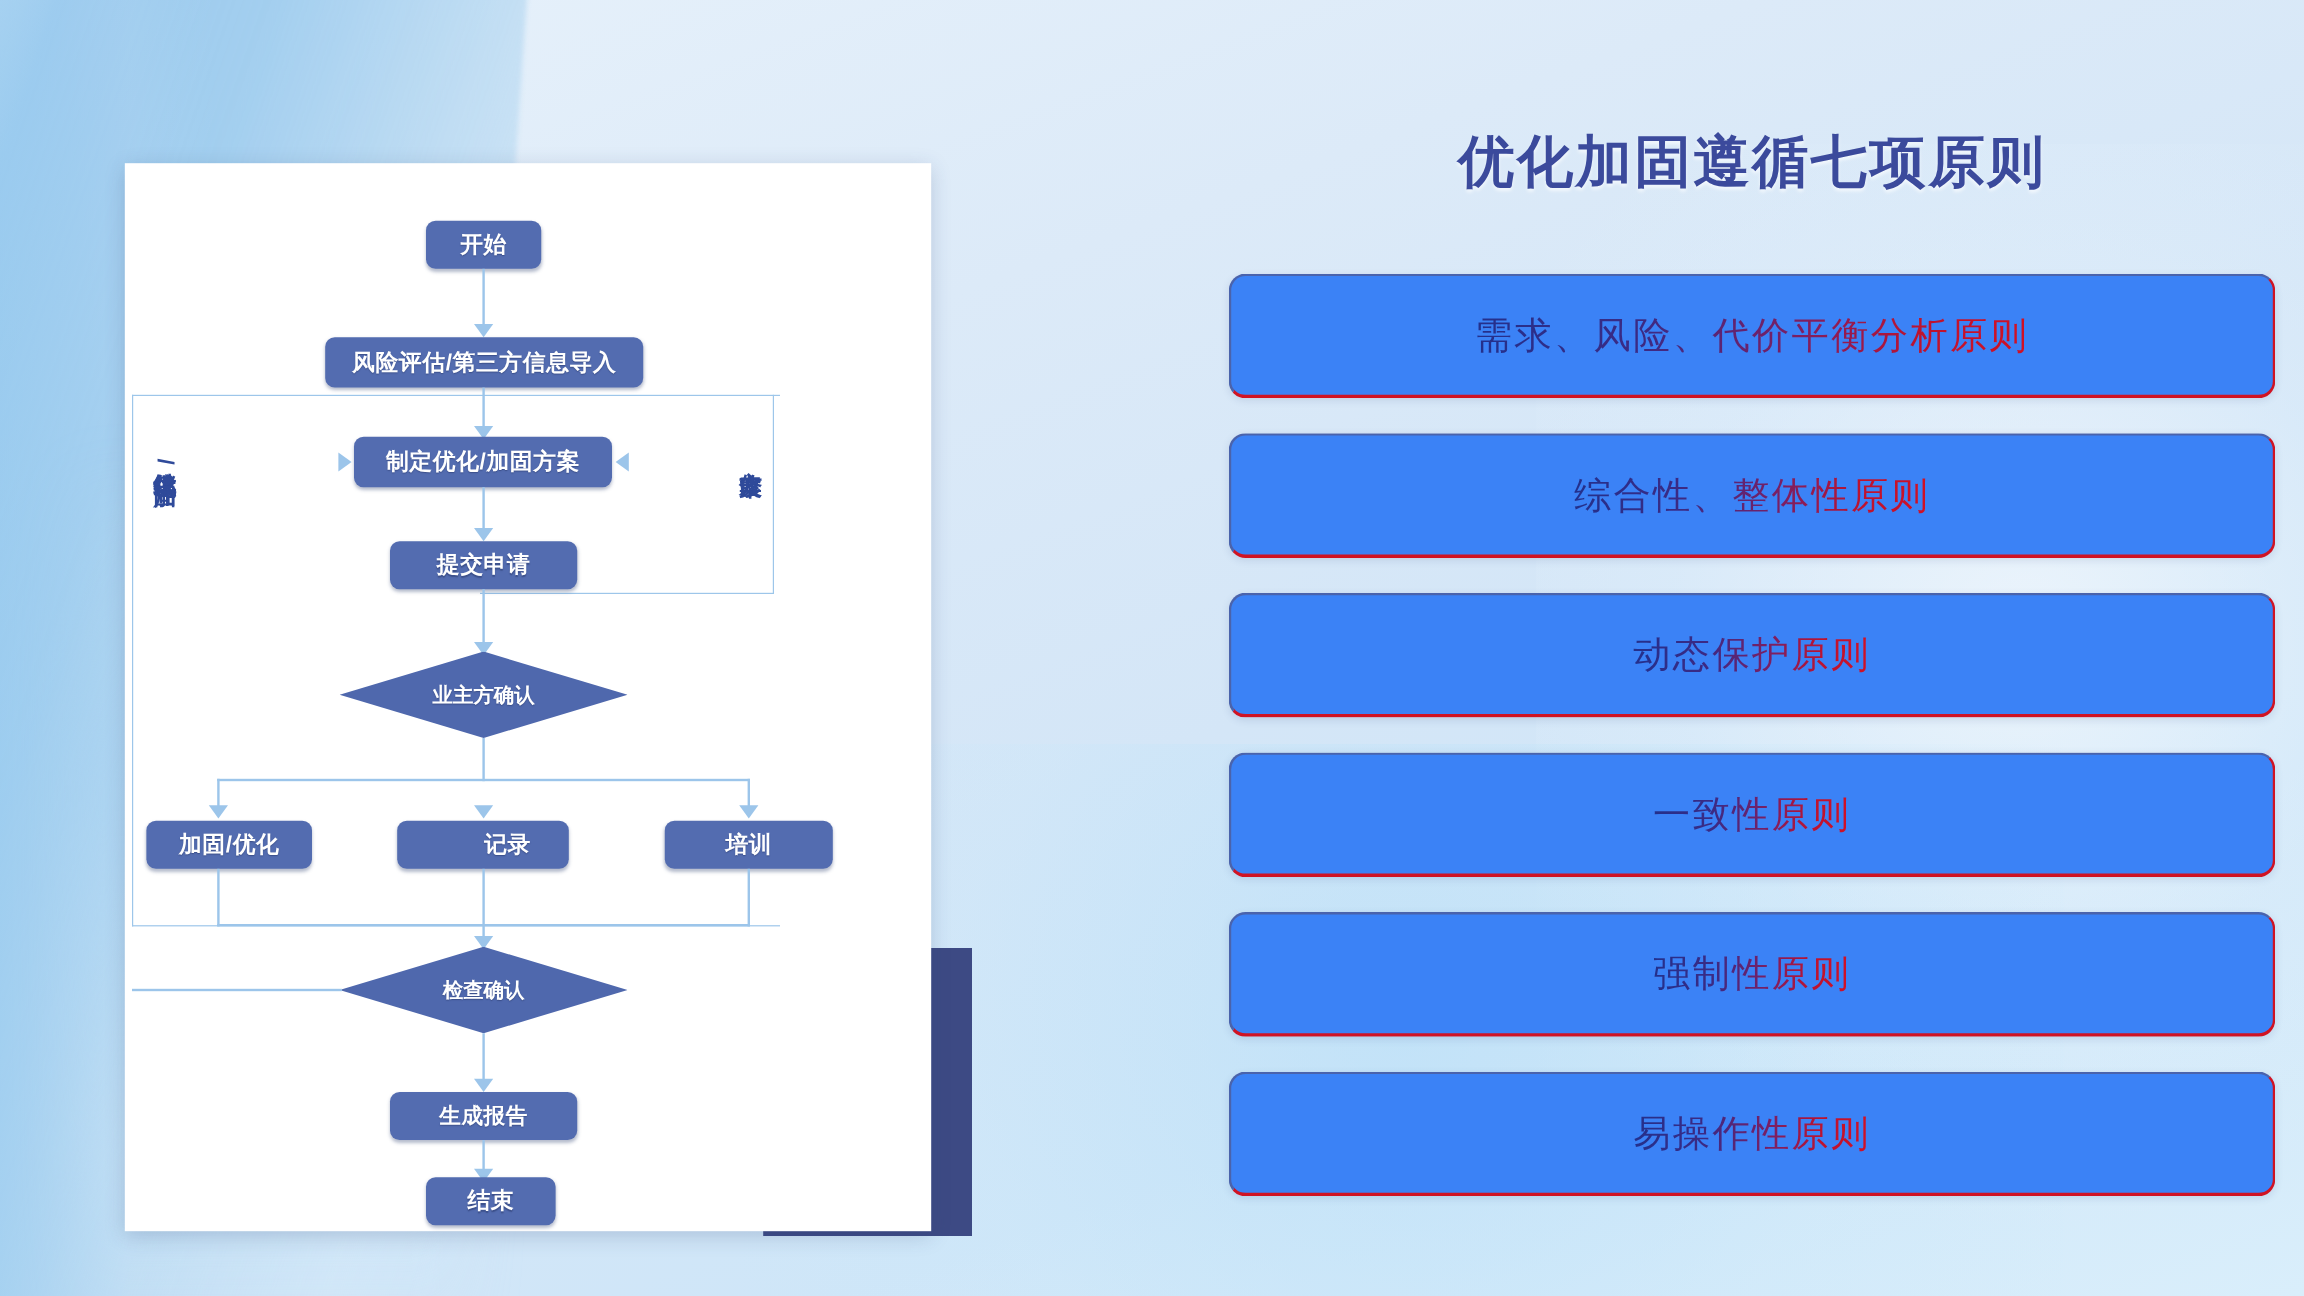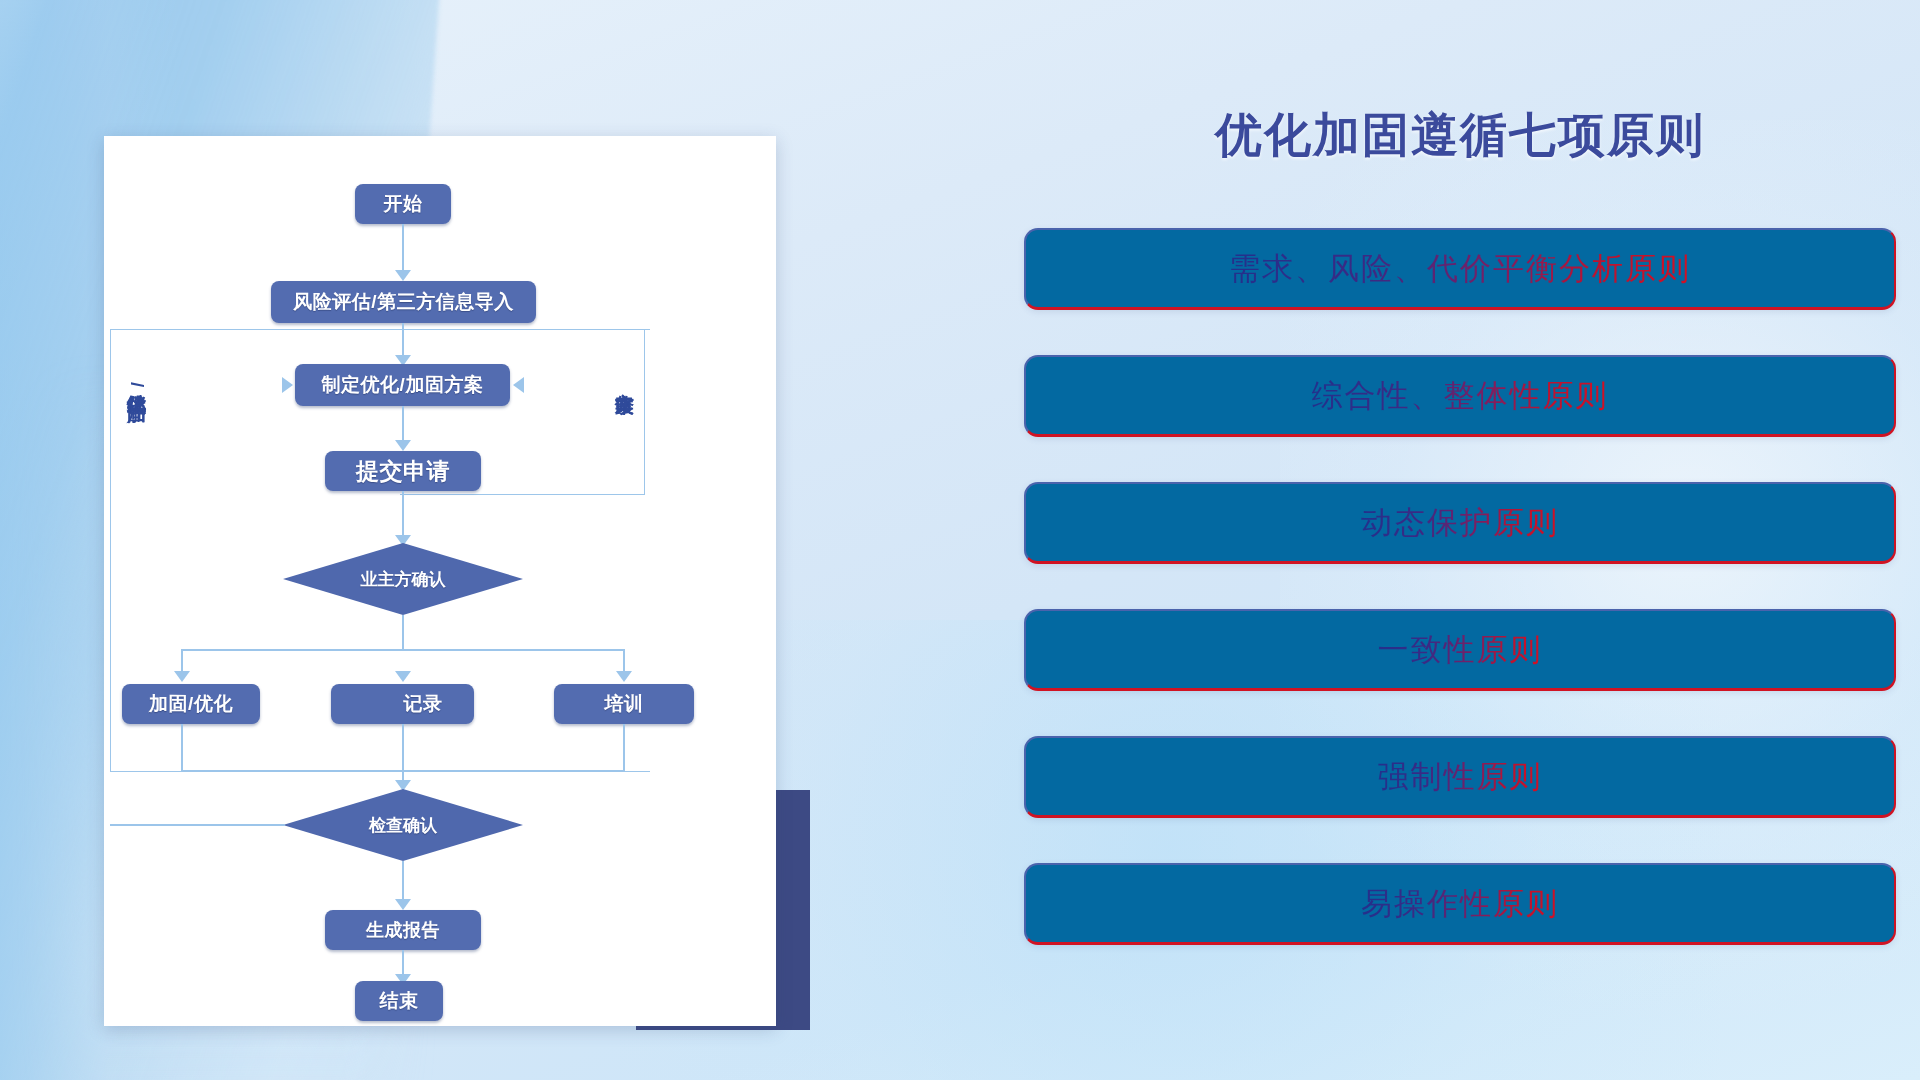"需求、风险、代价平衡分析原则" .pcard { background: #0369a1 -> #3b82f6; height: 82px -> 104px; margin-bottom: 45px -> 29px }
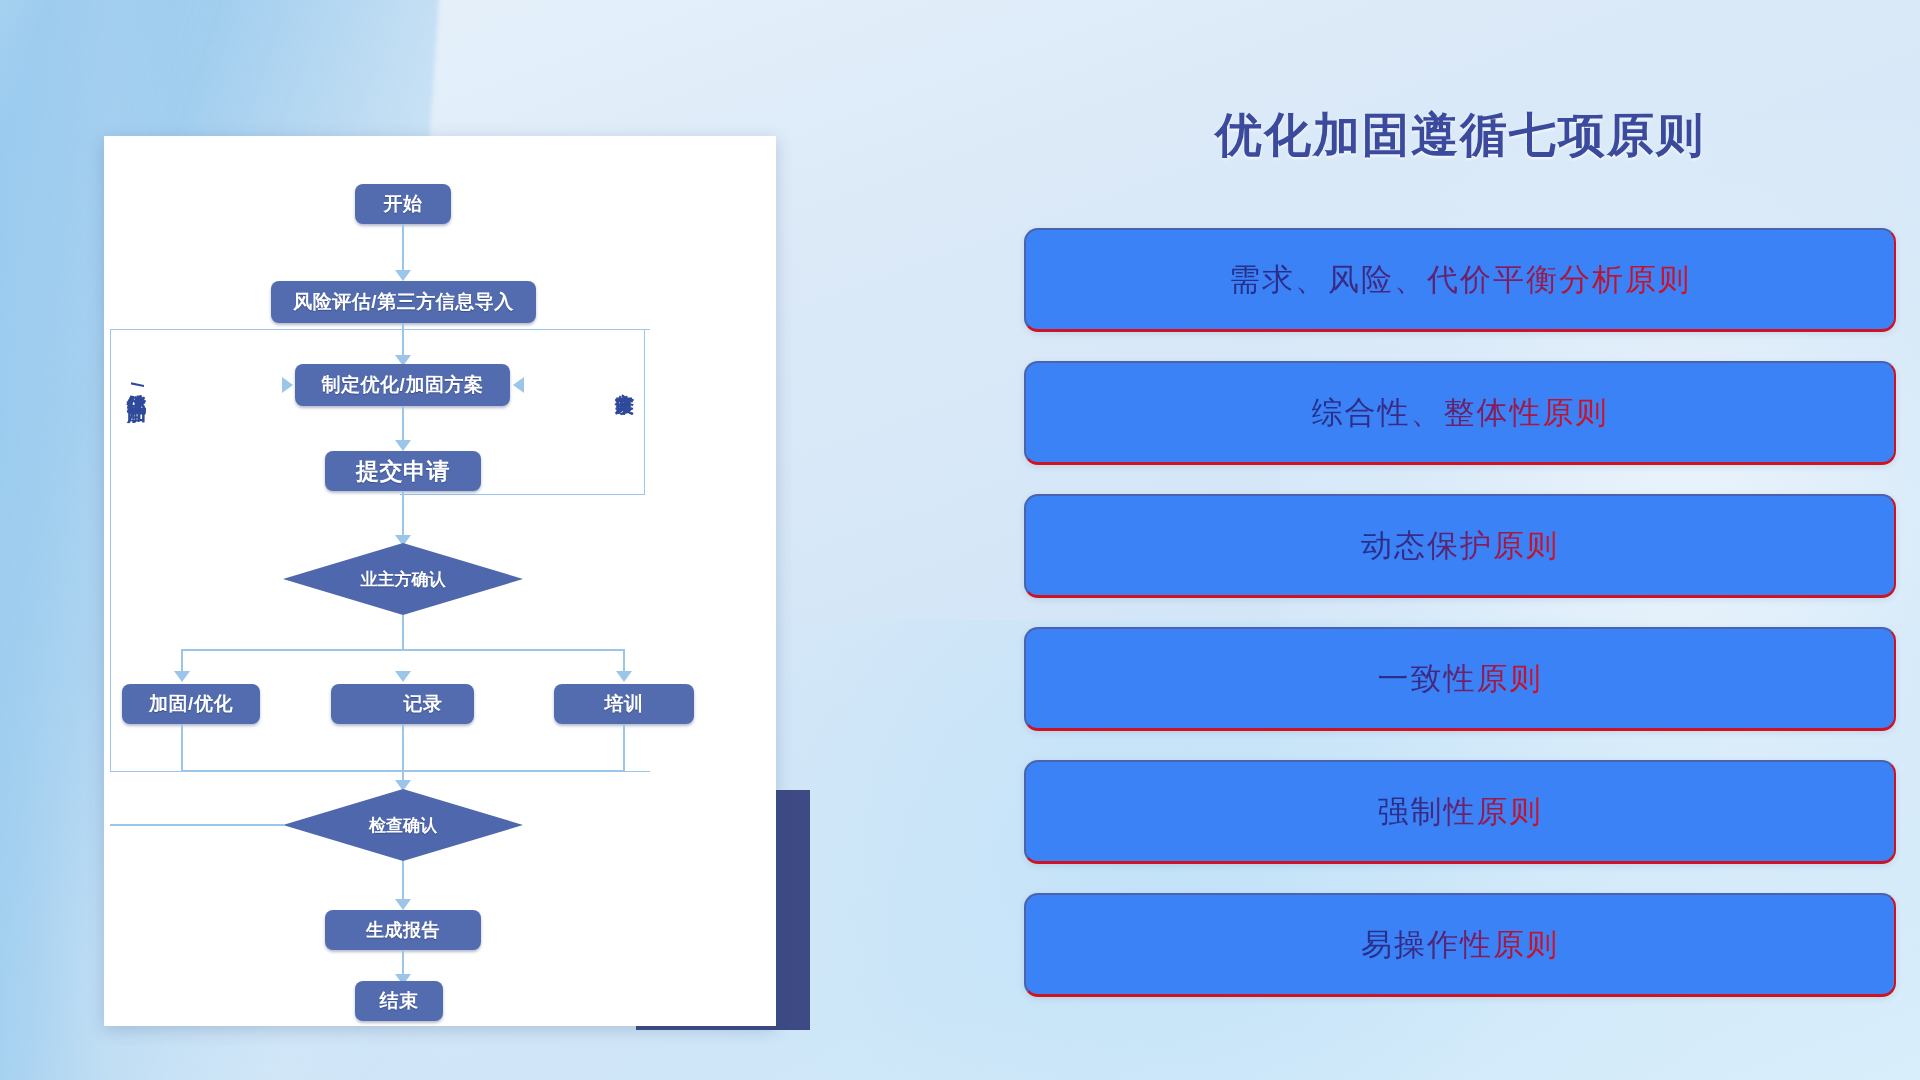"提交申请" div.node { font-size: 23px -> 19px }
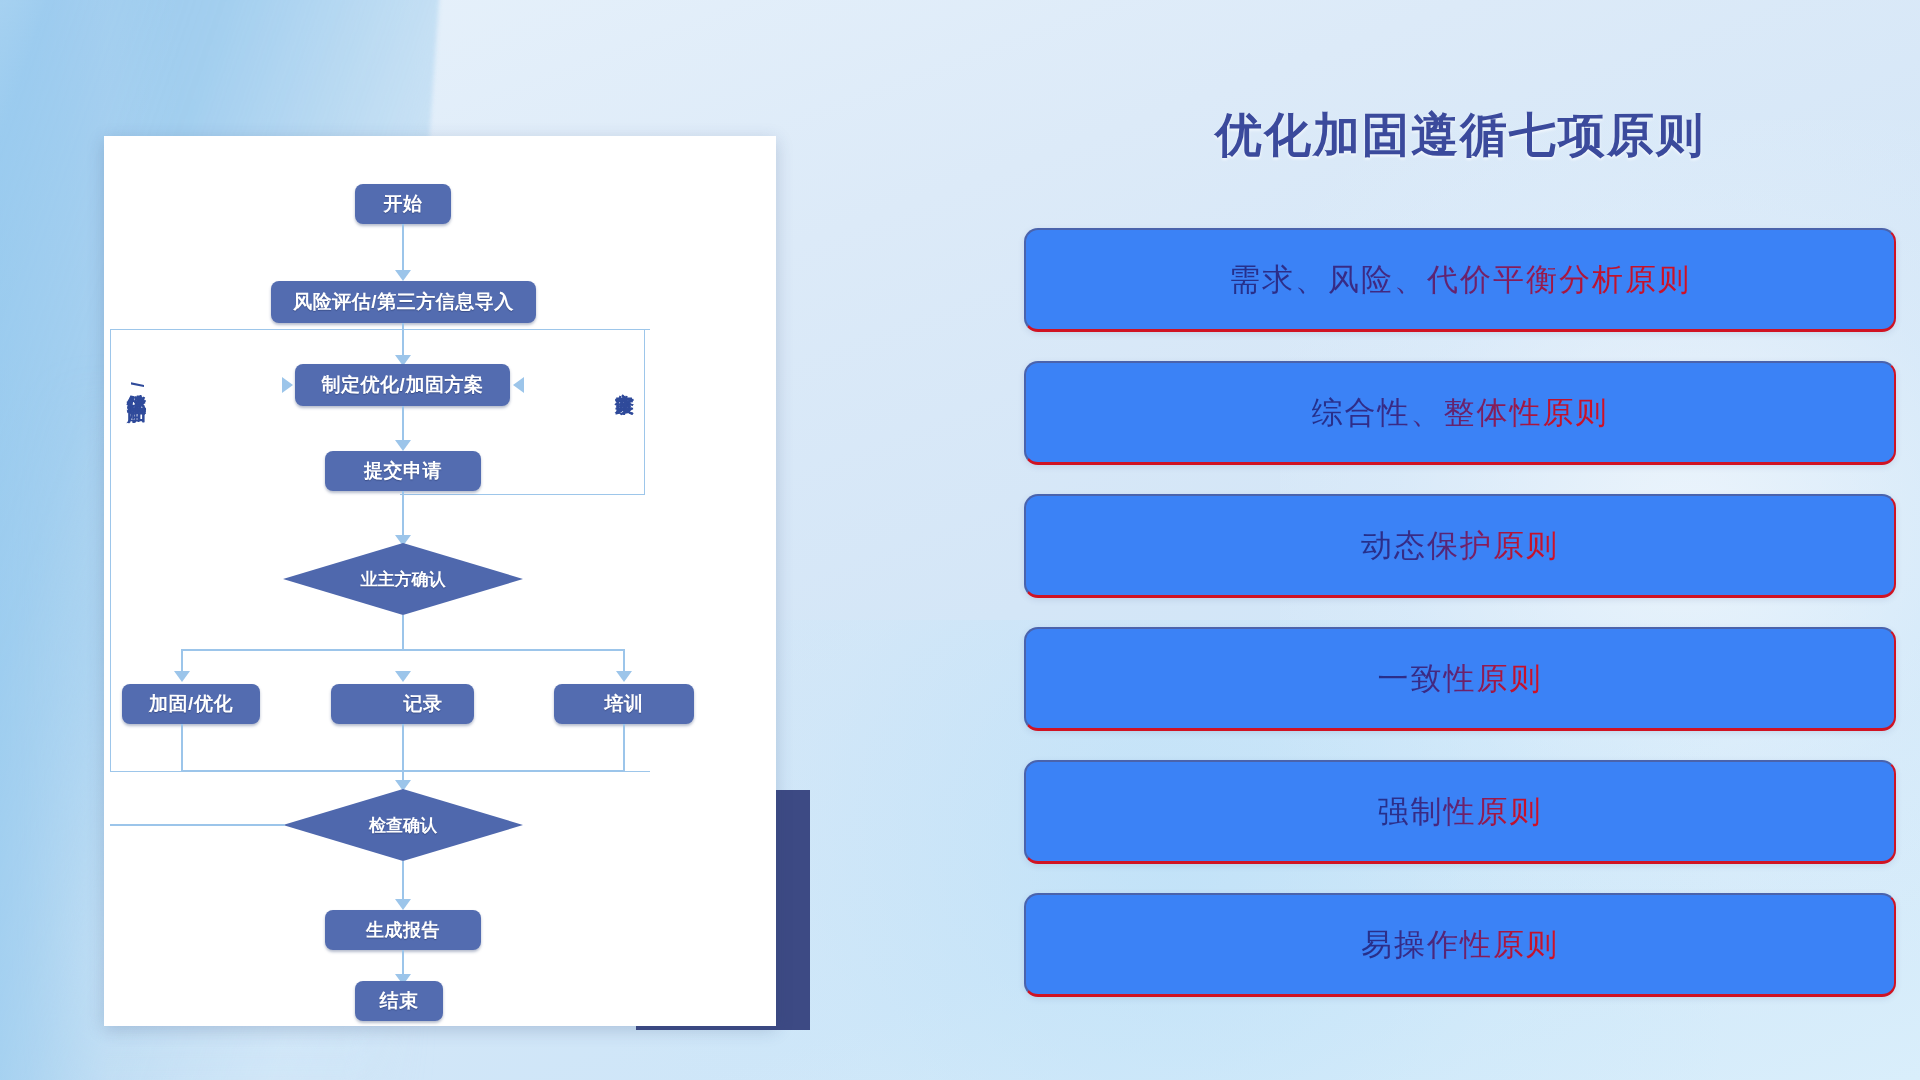"结束" div.node { width: 88px -> 108px }
